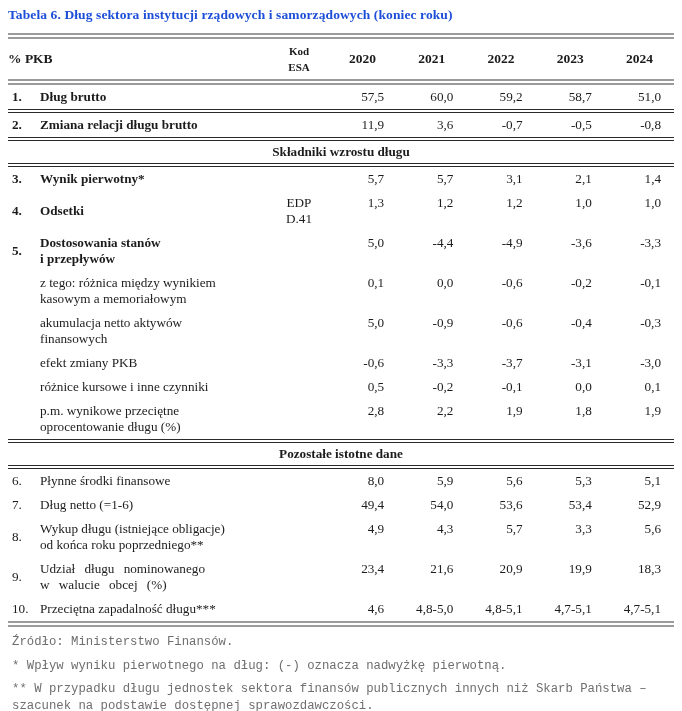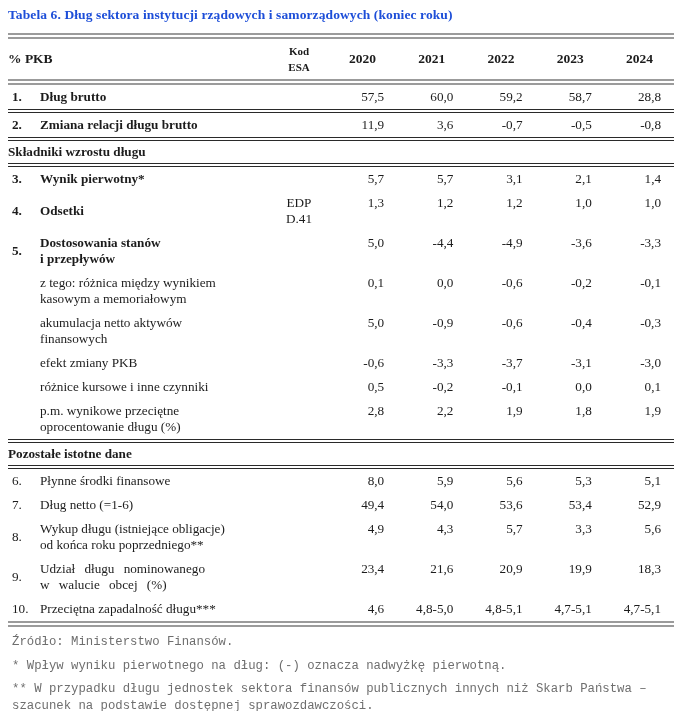"28,8" div.c-val { text: 28,8 -> 51,0 }
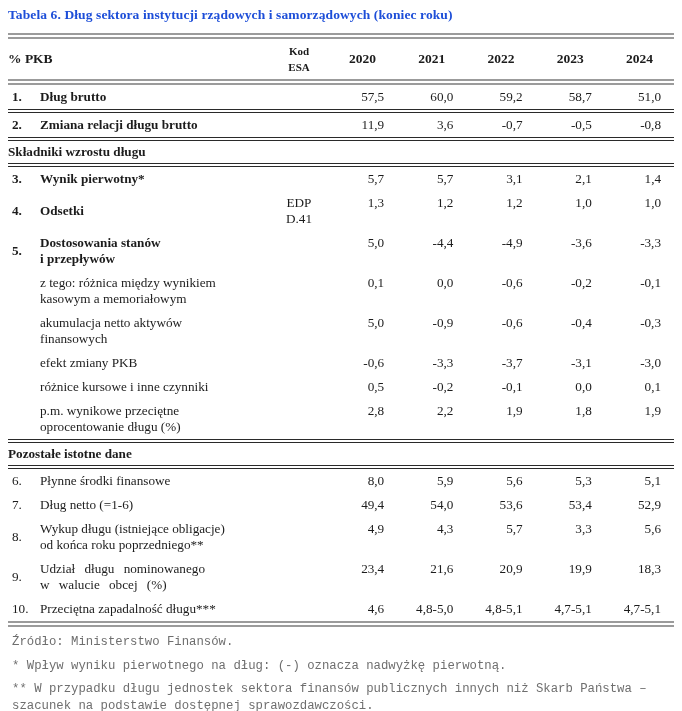"Składniki wzrostu długu" .section-row { text-align: none -> center }
